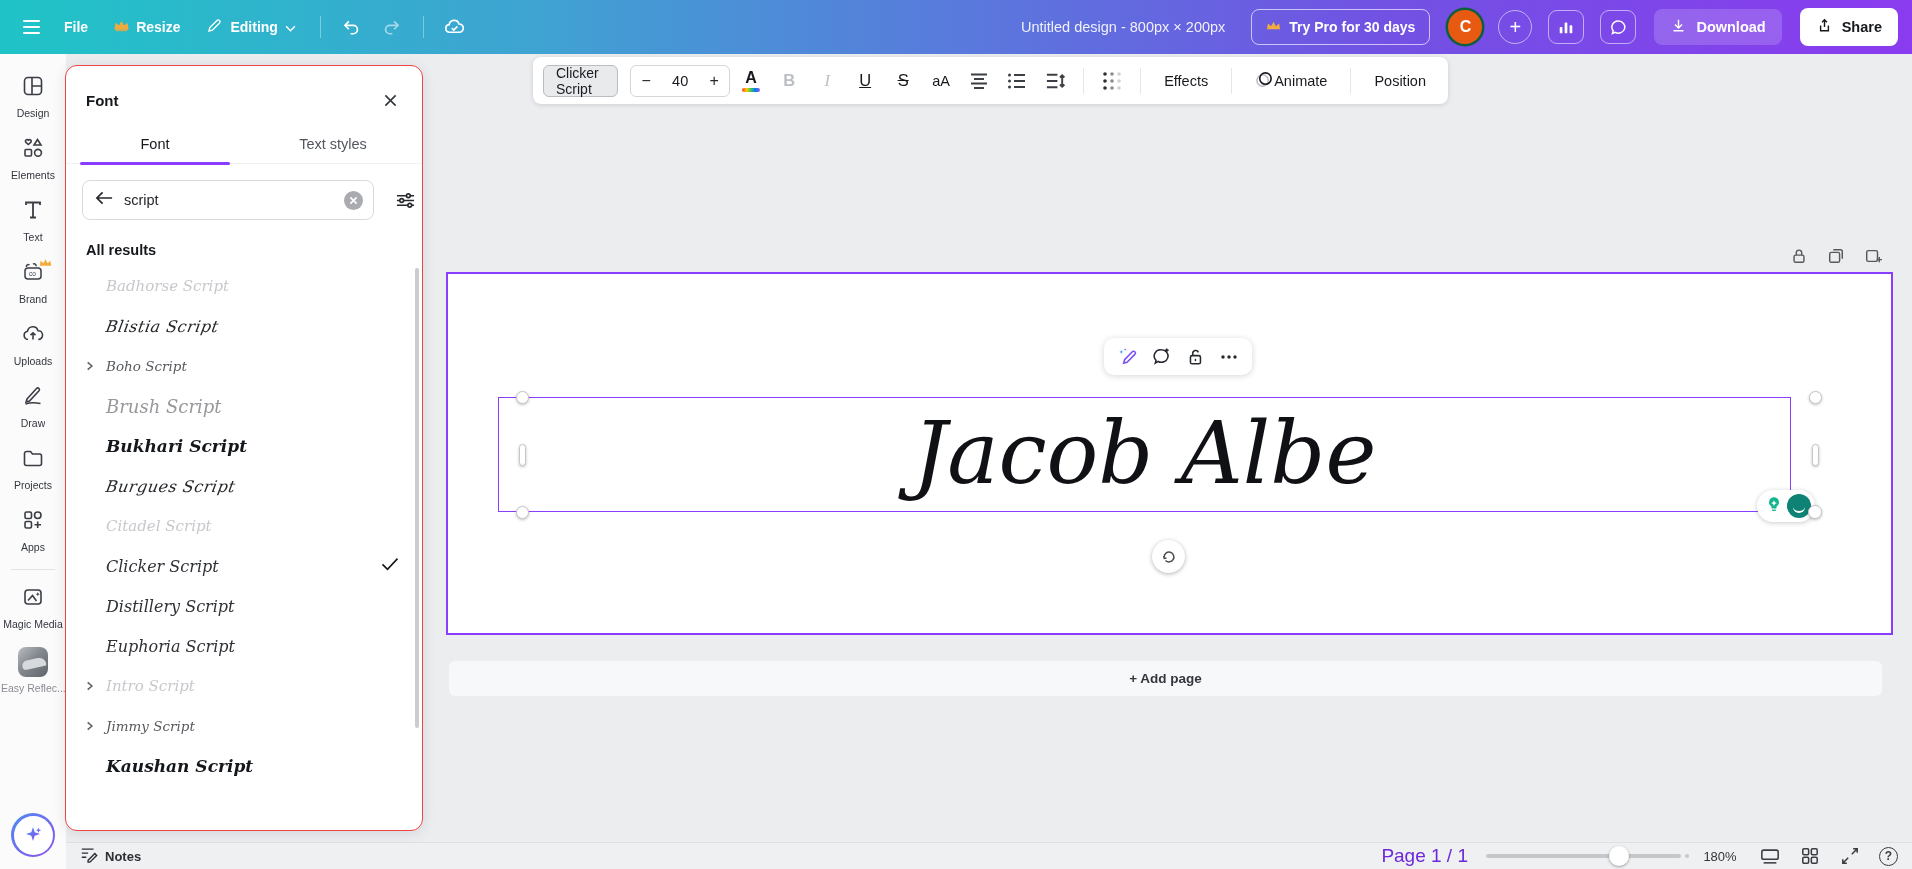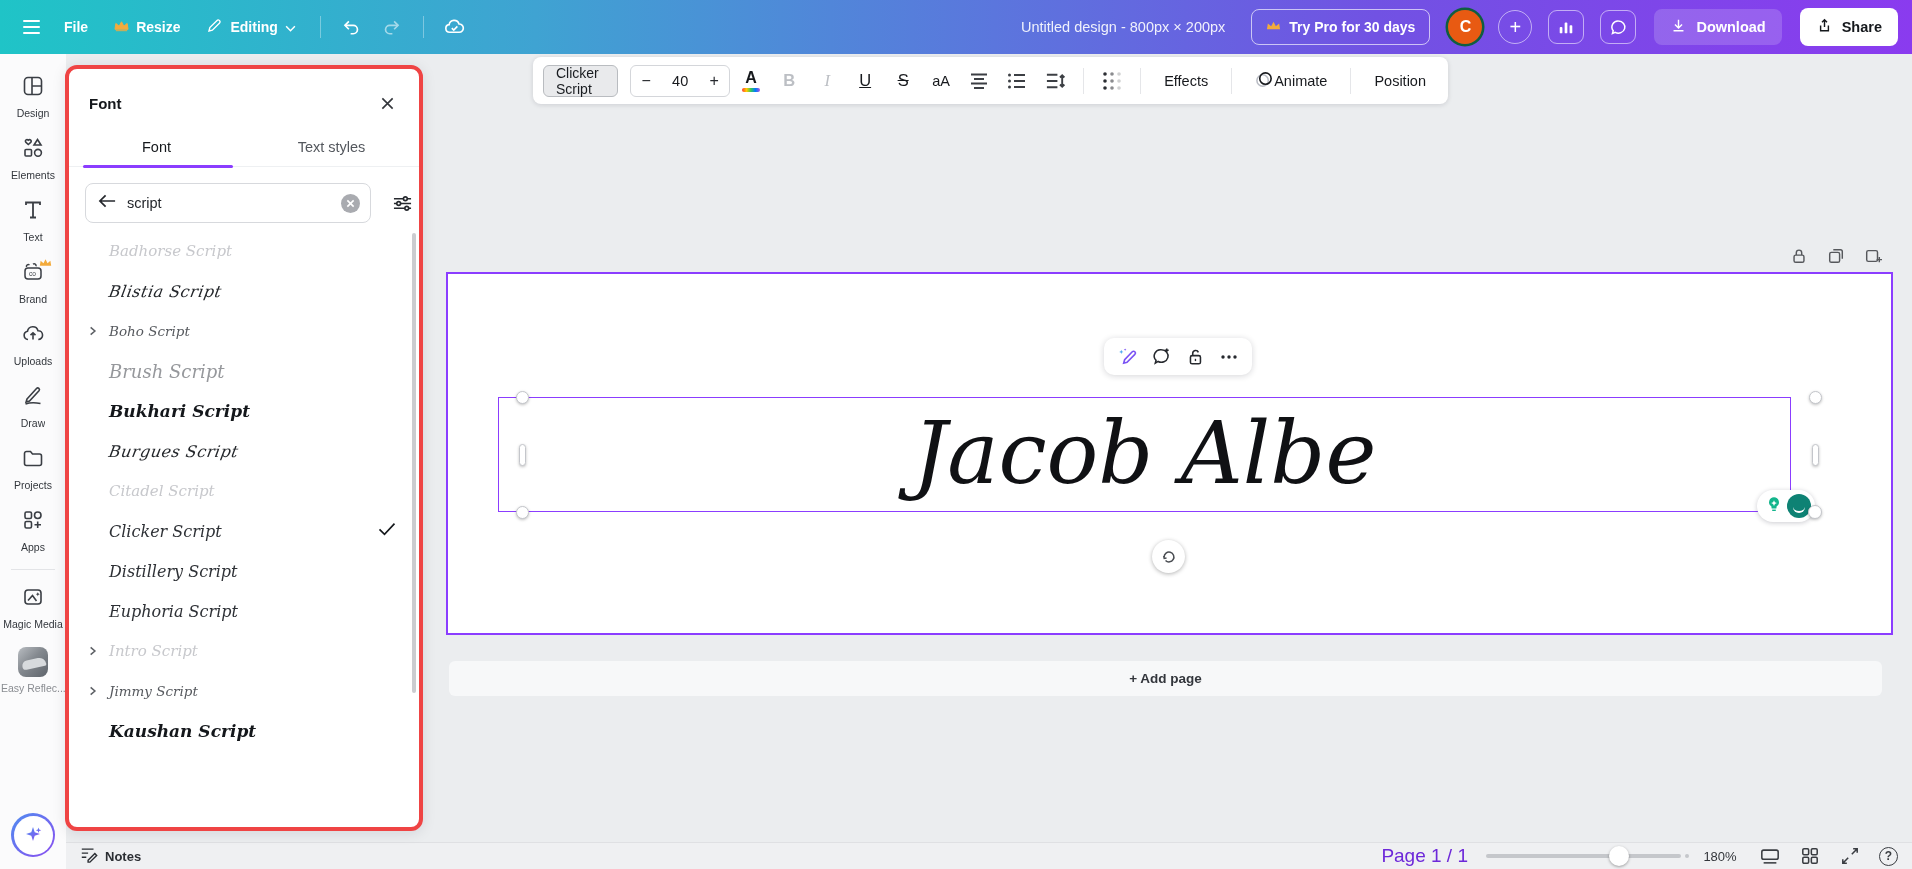"Font" .panel { border: 4px solid #ef4444 -> 1px solid #ef4444 }
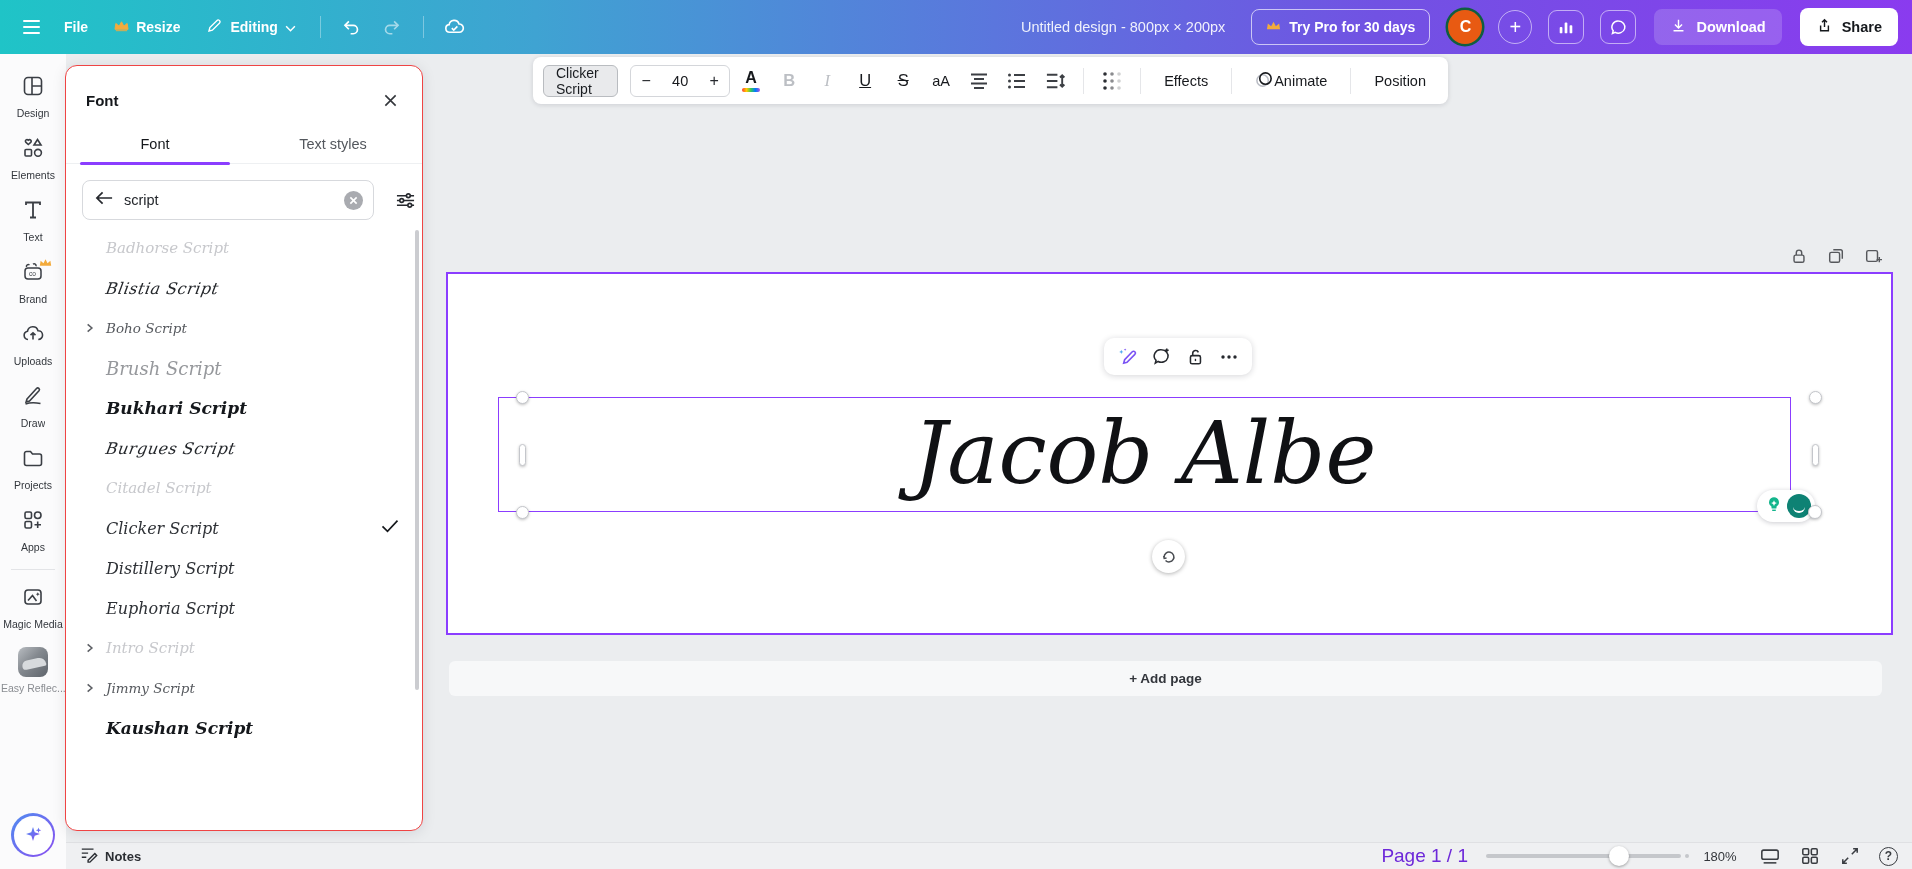"All results" div.results-header { html: none -> <div>All results</div> }
